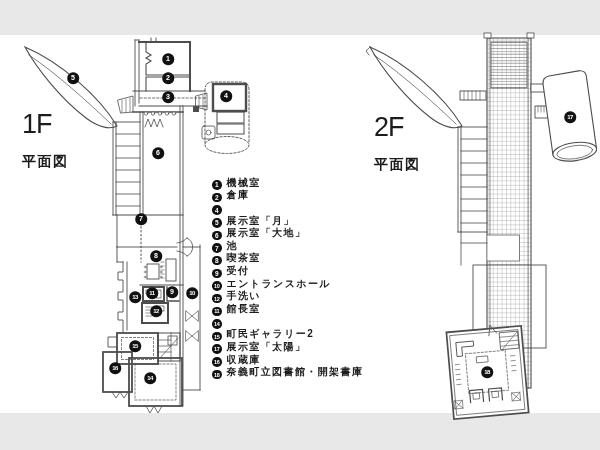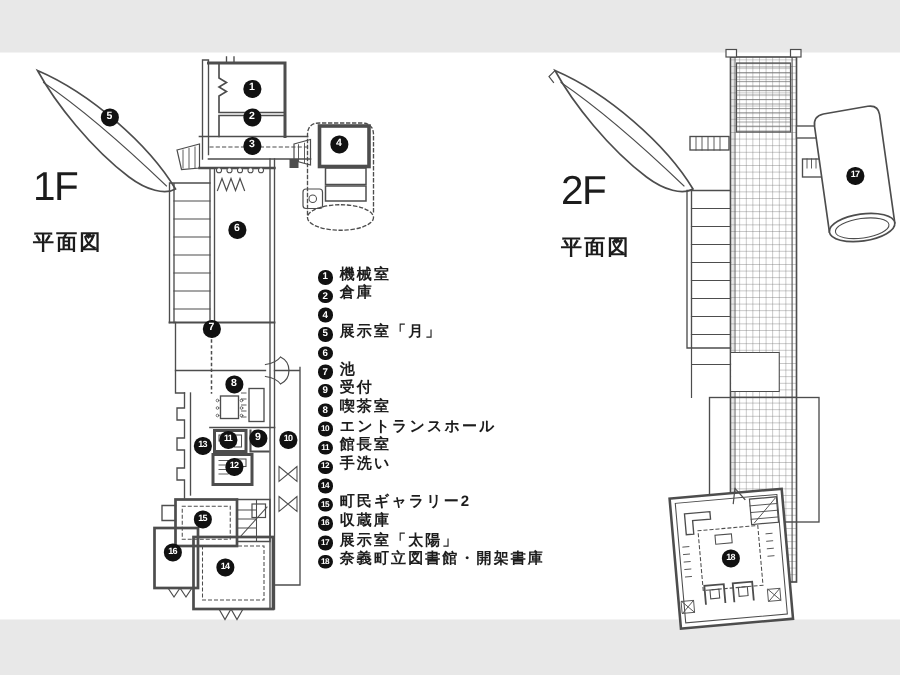"展示室「大地」" span.legend-label { html: none -> <span>展示室「大地」</span> }
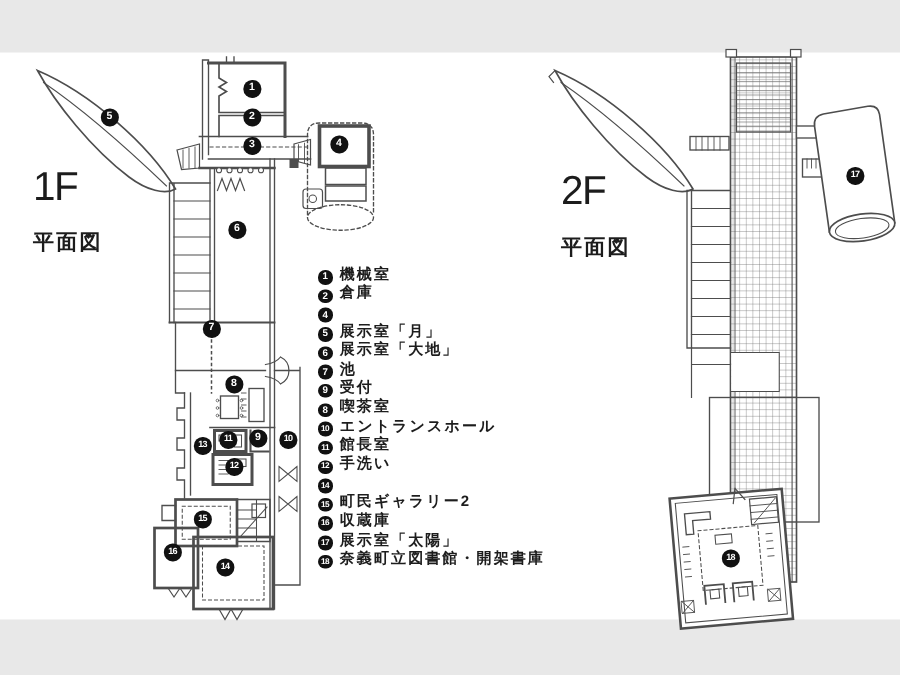"受付" div.legend-row { order: before "喫茶室" -> after "喫茶室" }
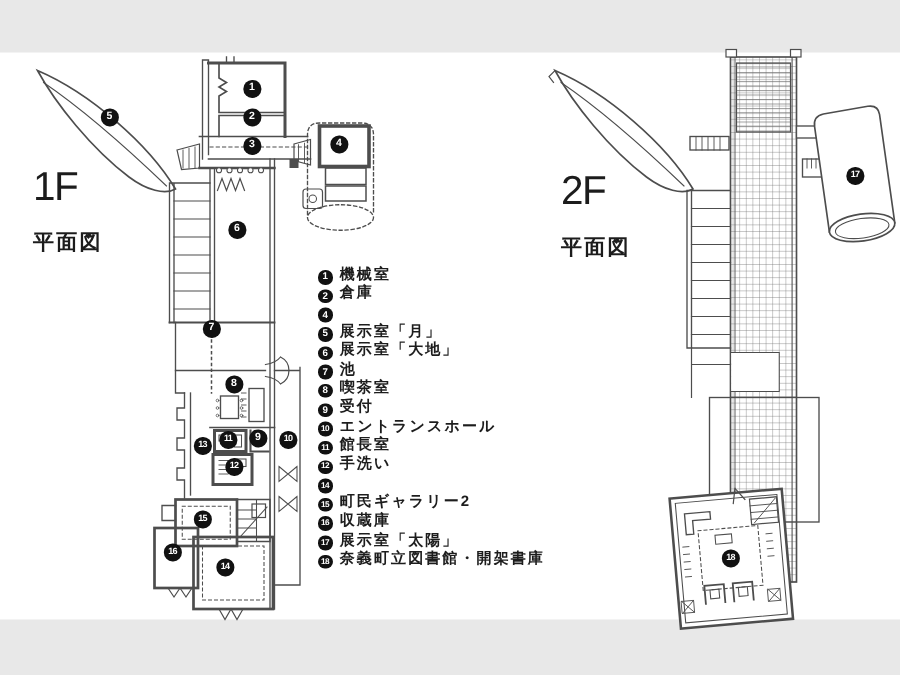"館長室" div.legend-row { order: before "手洗い" -> after "手洗い" }
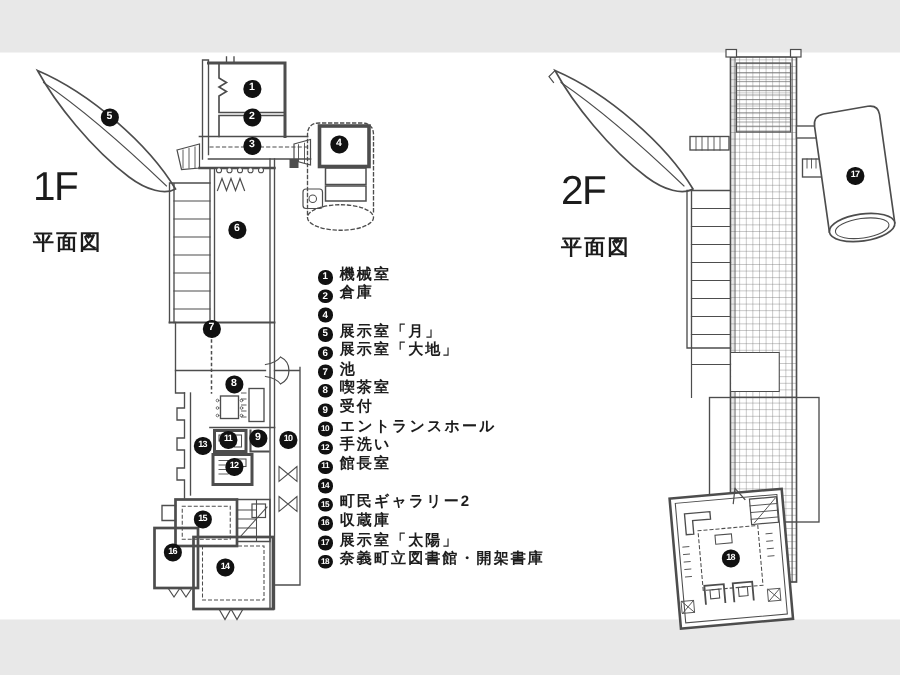"収蔵庫" div.legend-row { order: before "展示室「太陽」" -> after "展示室「太陽」" }
